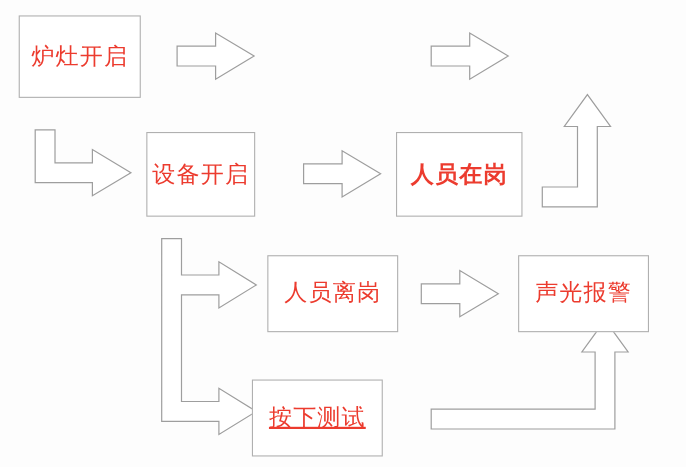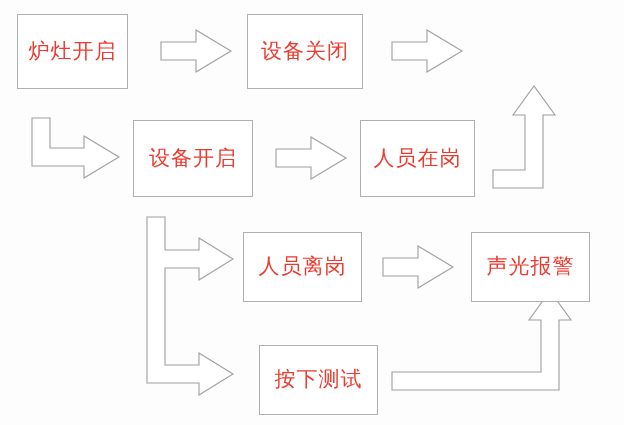"设备关闭" div.node { html: <div>设备关闭</div> -> none }
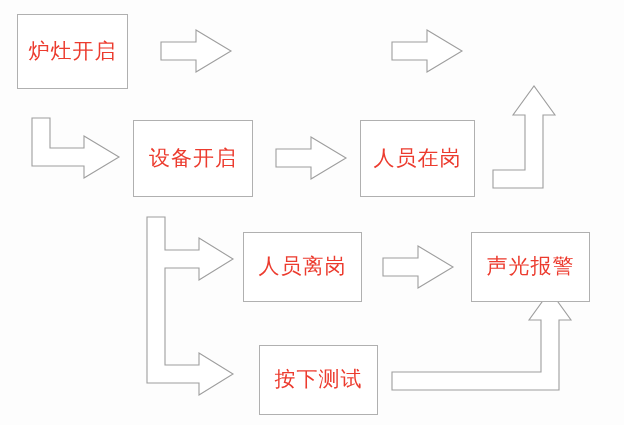"设备开启" div.node { width: 120px -> 99px }
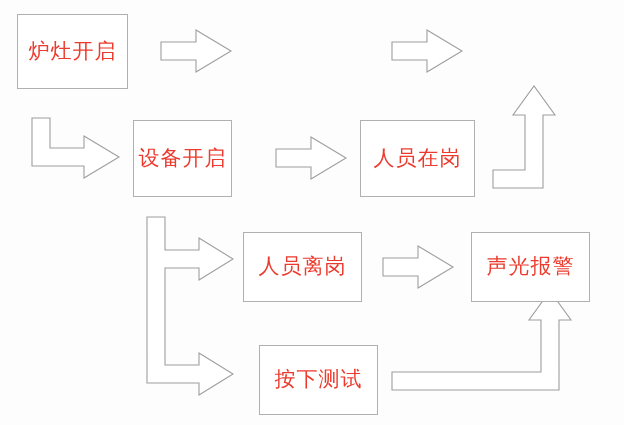"人员在岗" div.node { font-weight: none -> bold }
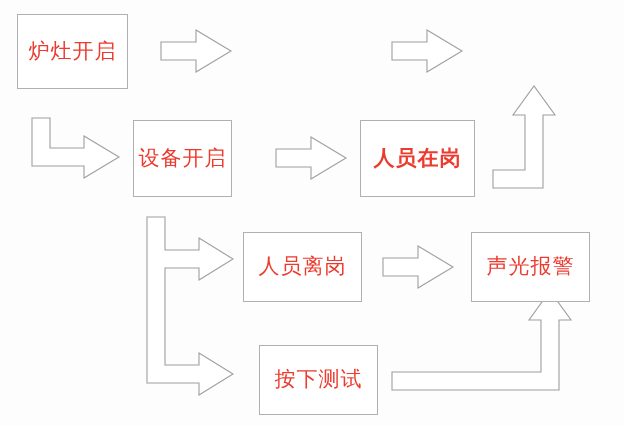"按下测试" div.node { left: 259px -> 229px; text-decoration: none -> underline }
